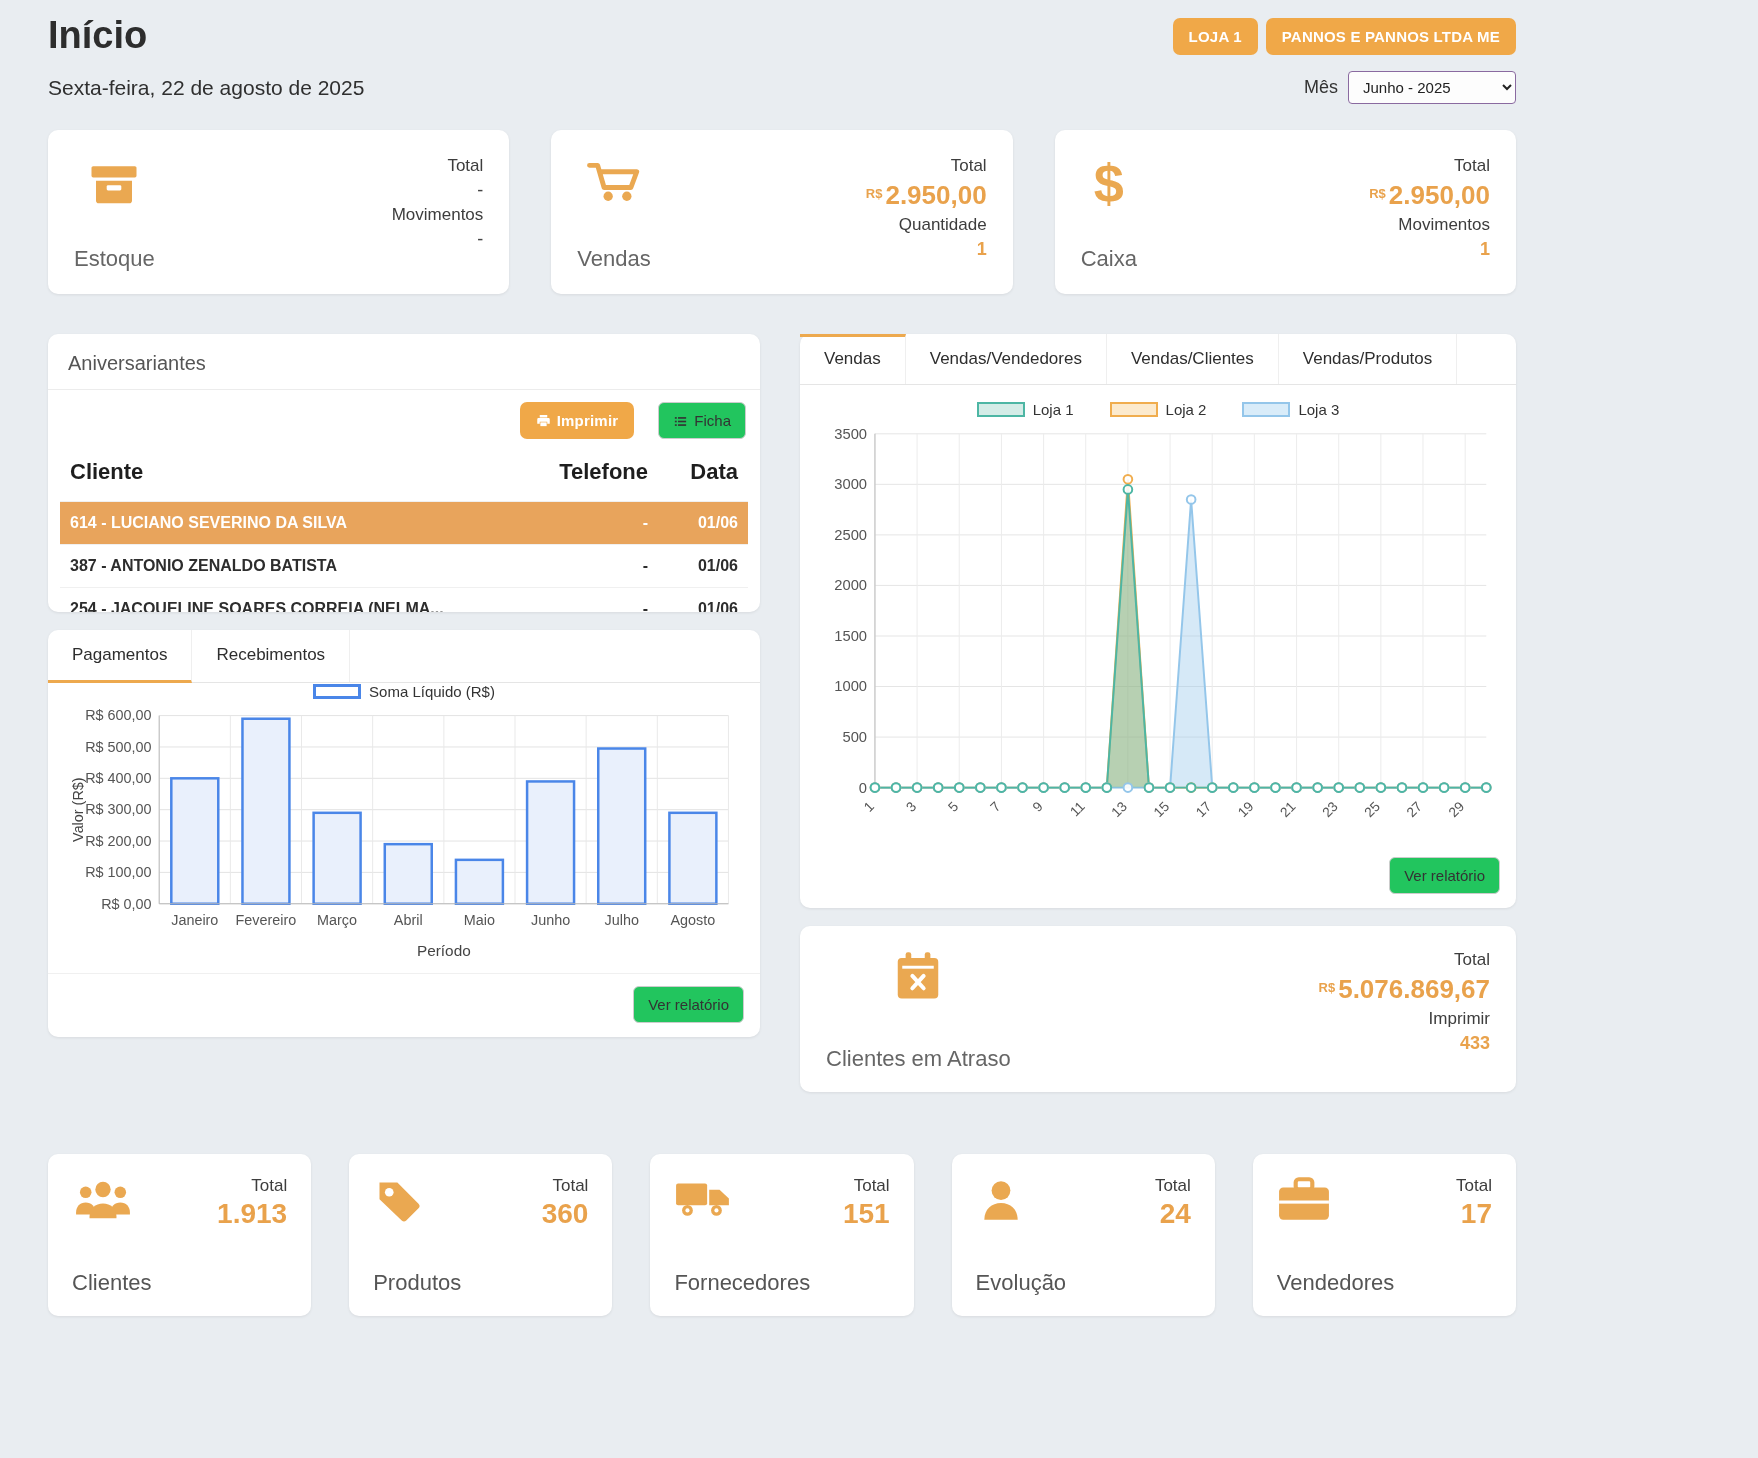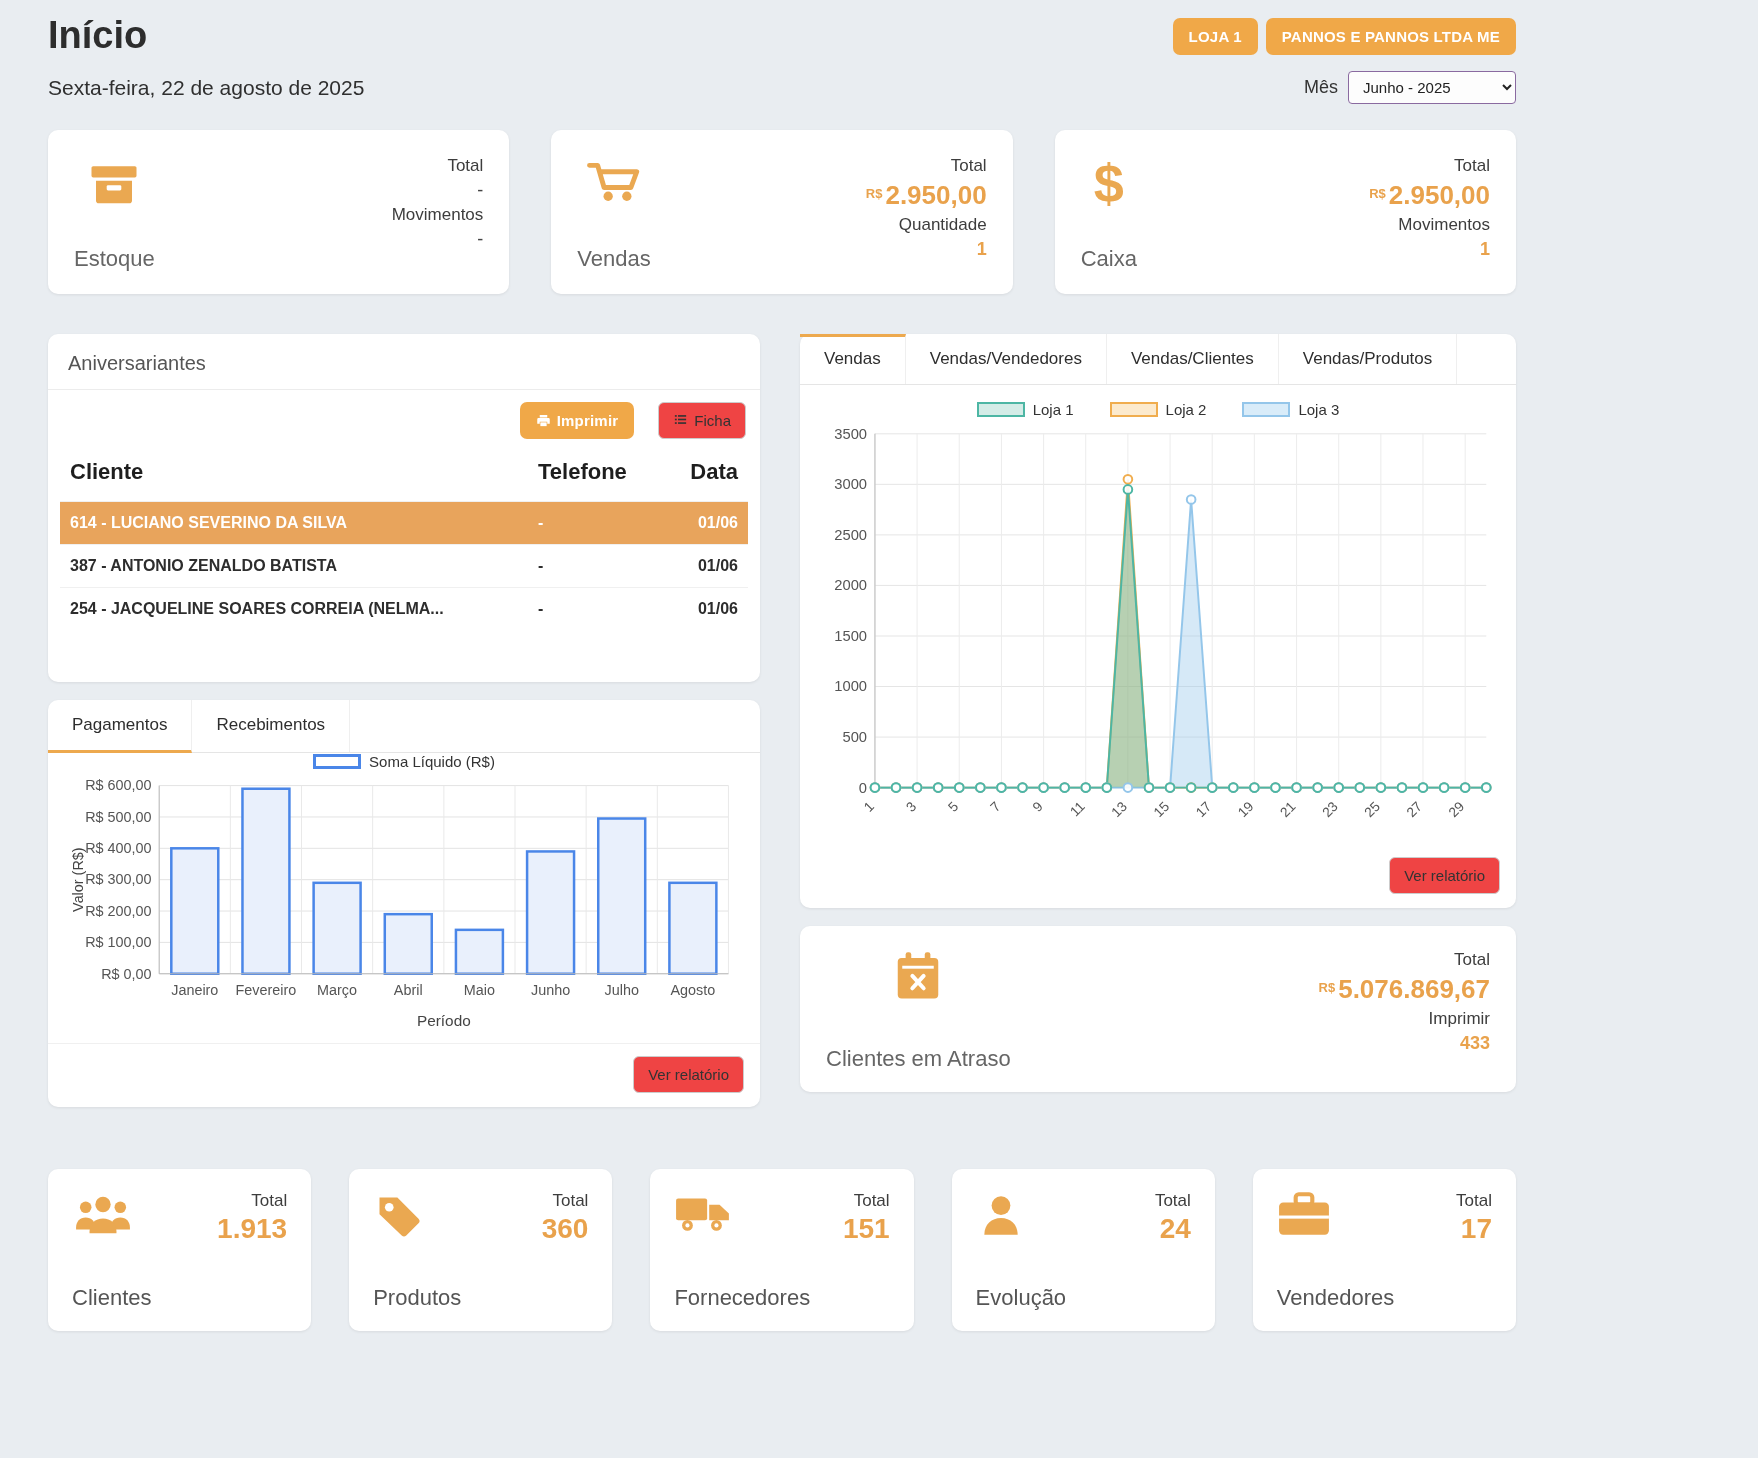"Aniversariantes" .aniv-card { height: 348px -> 278px }
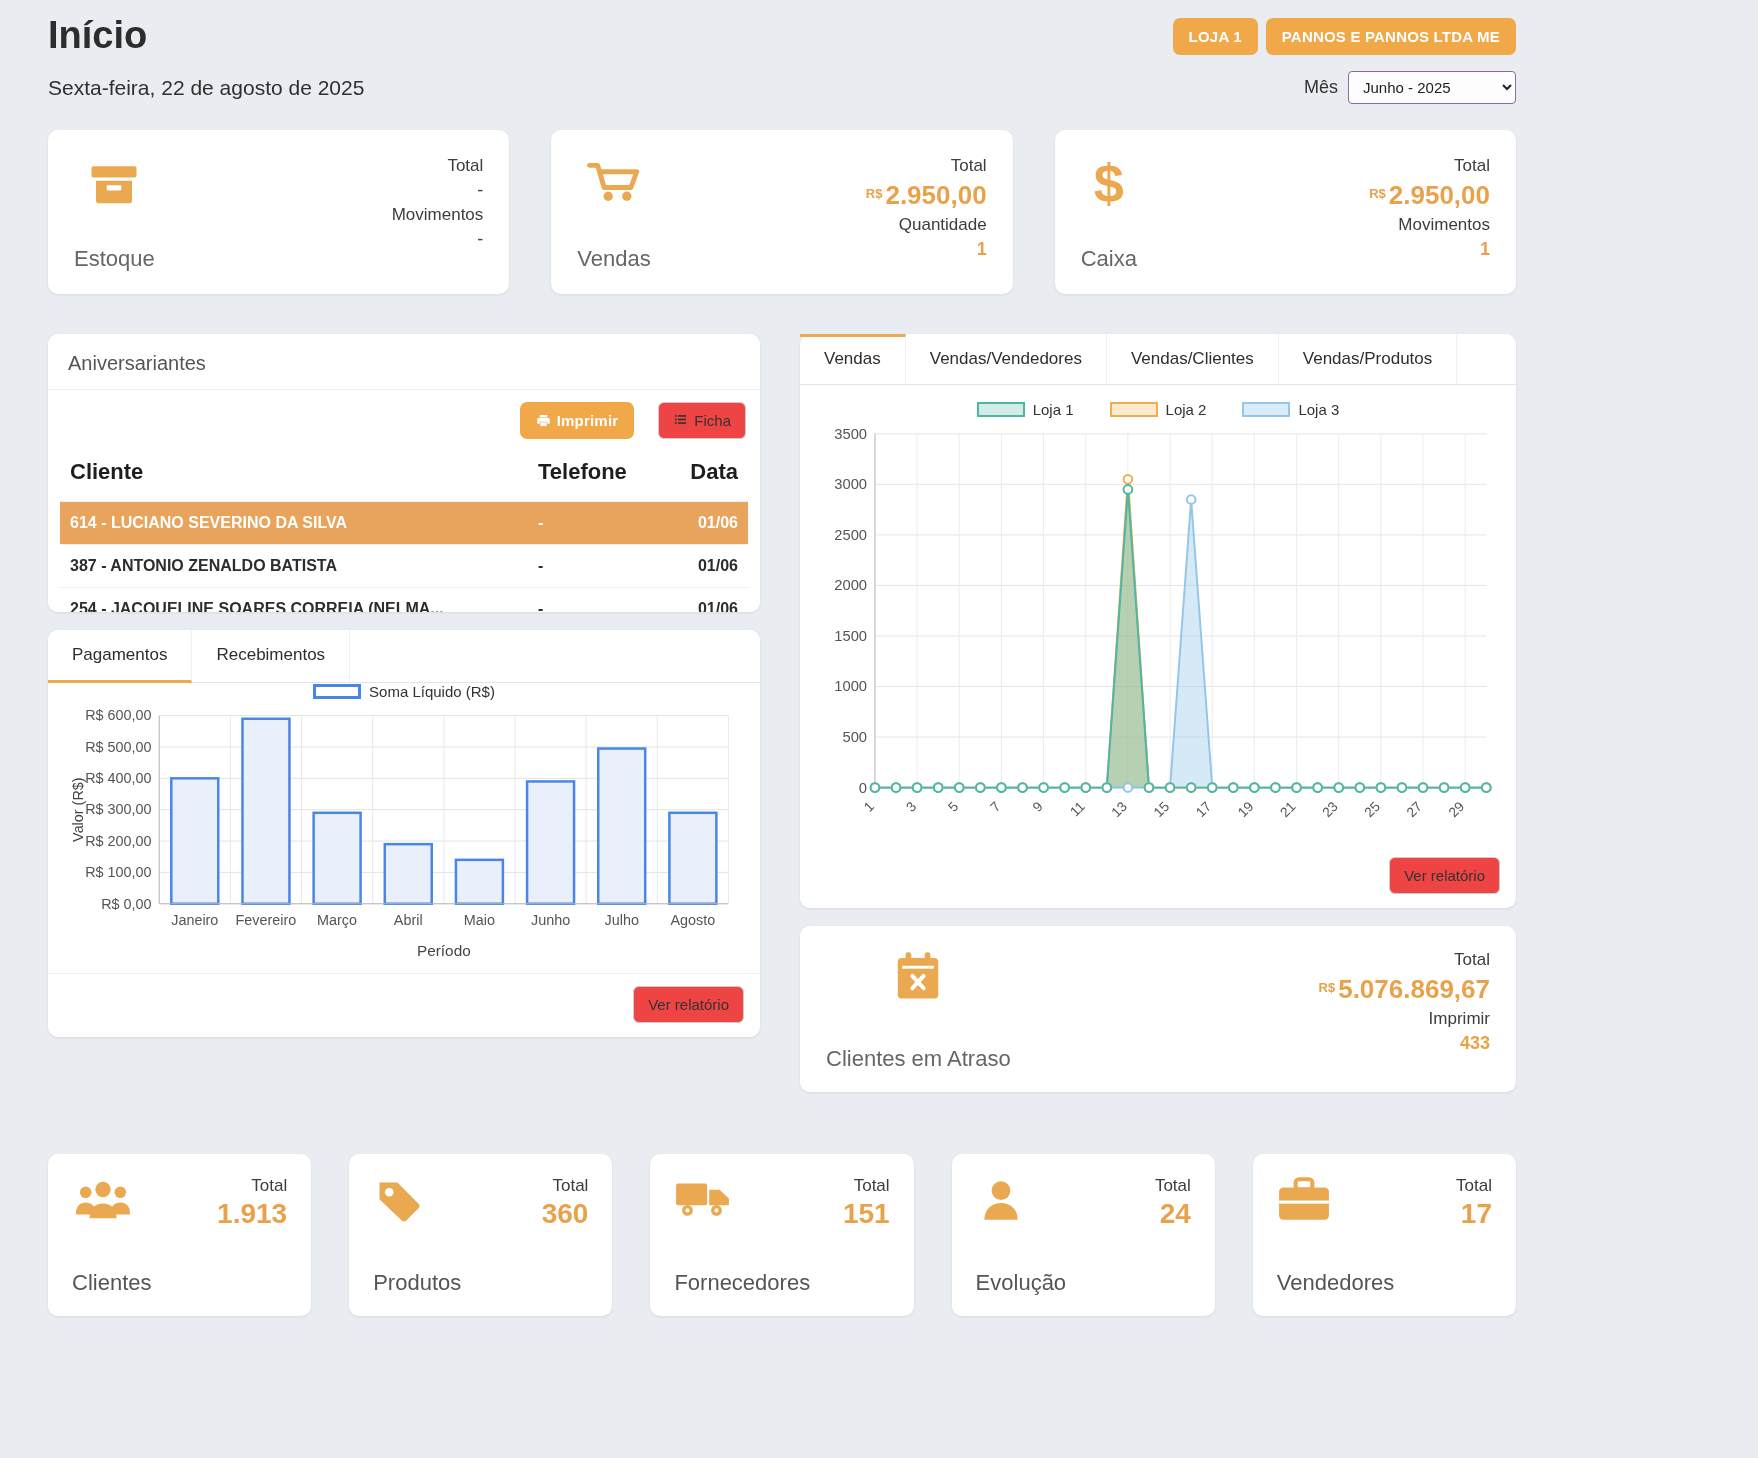"Ficha" .btn-light { align-items: flex-start -> flex-end; background: #ef4444 -> #22c55e }
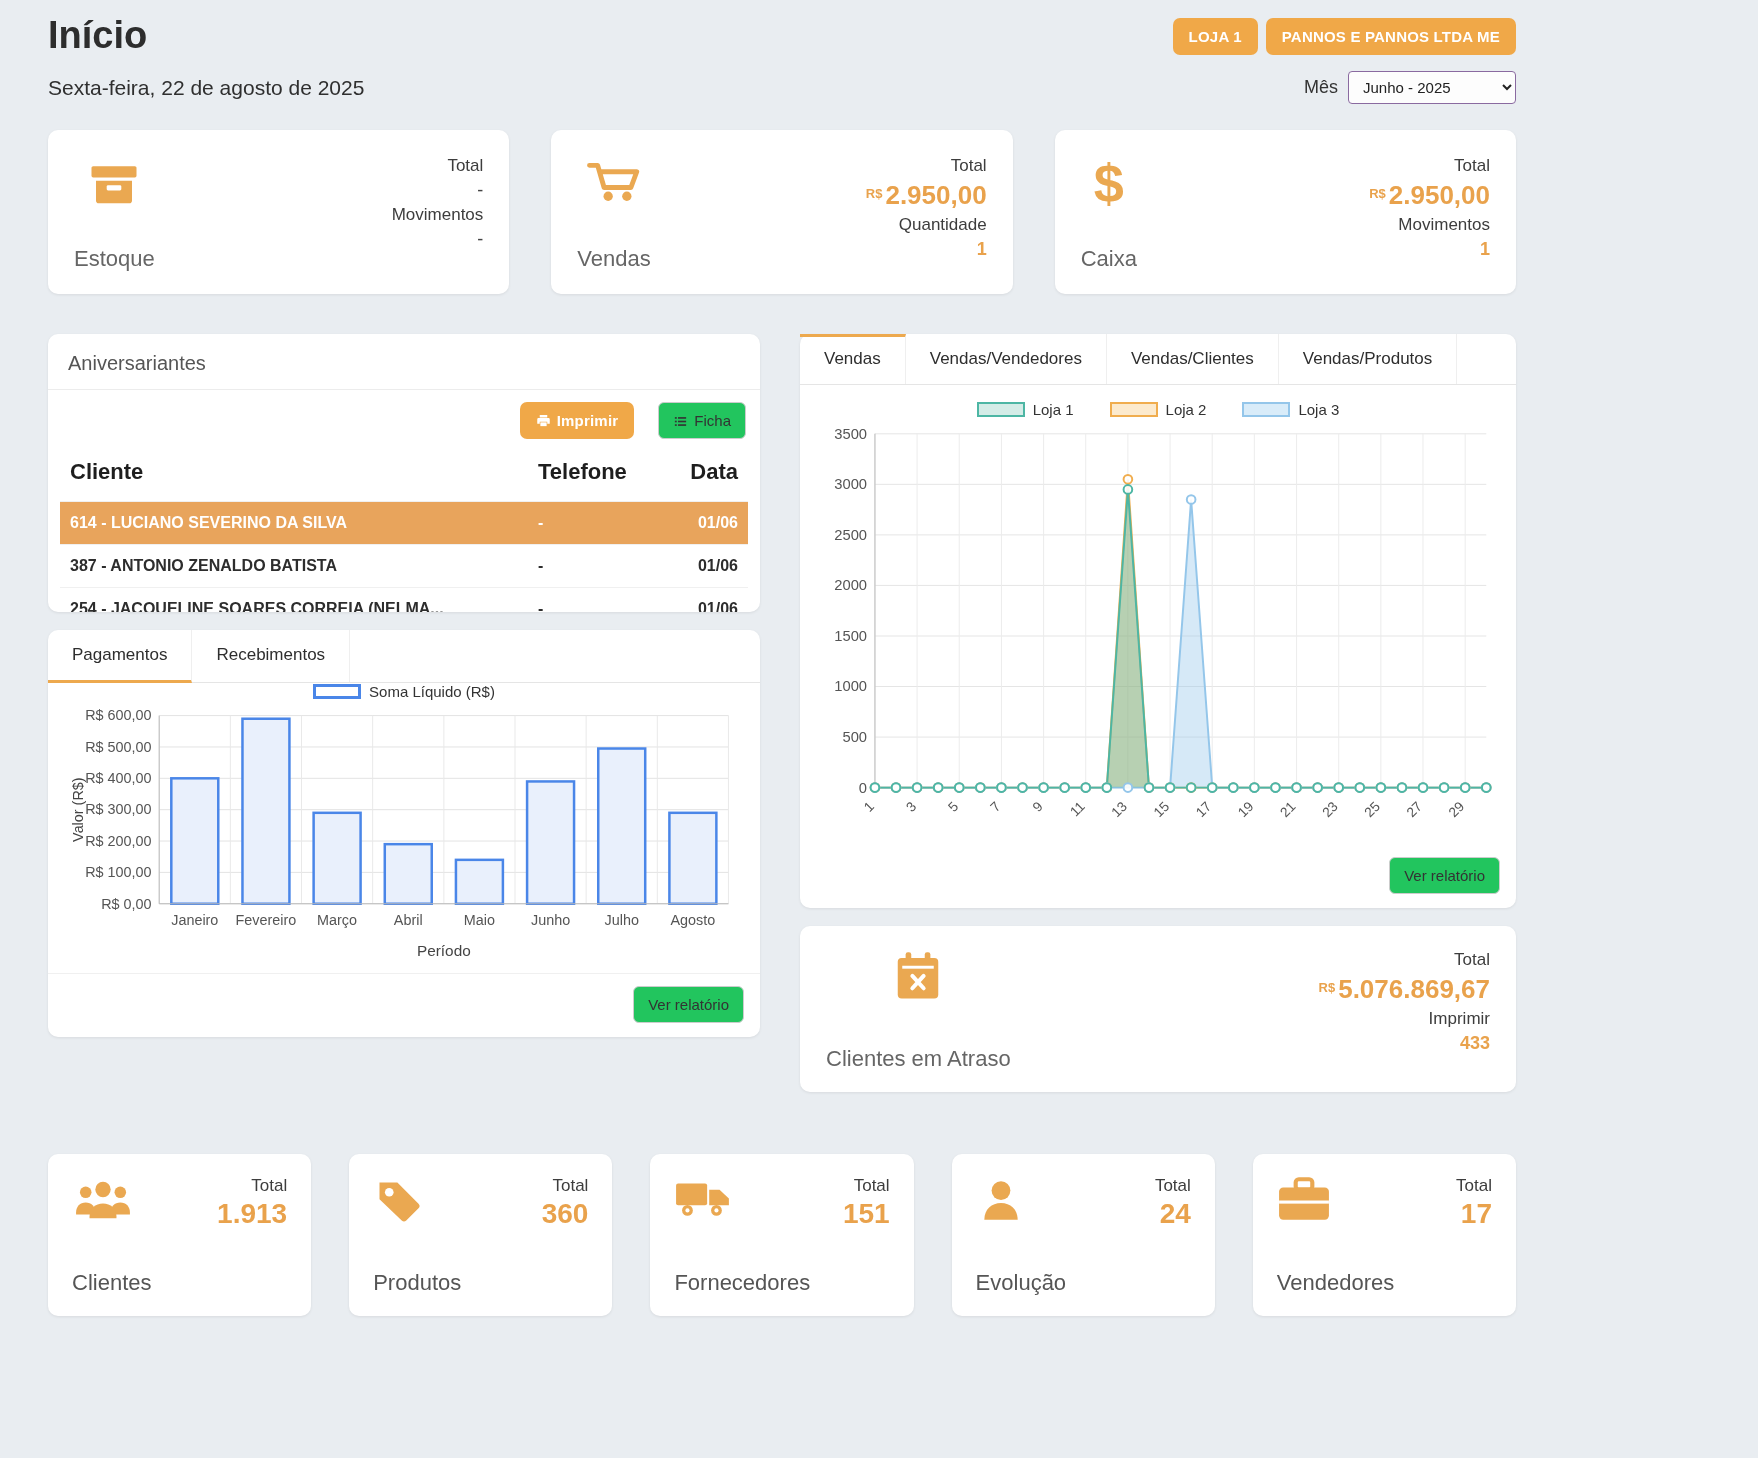"Telefone" .aniv-table th.c, .aniv-table td.c { text-align: left -> right }
